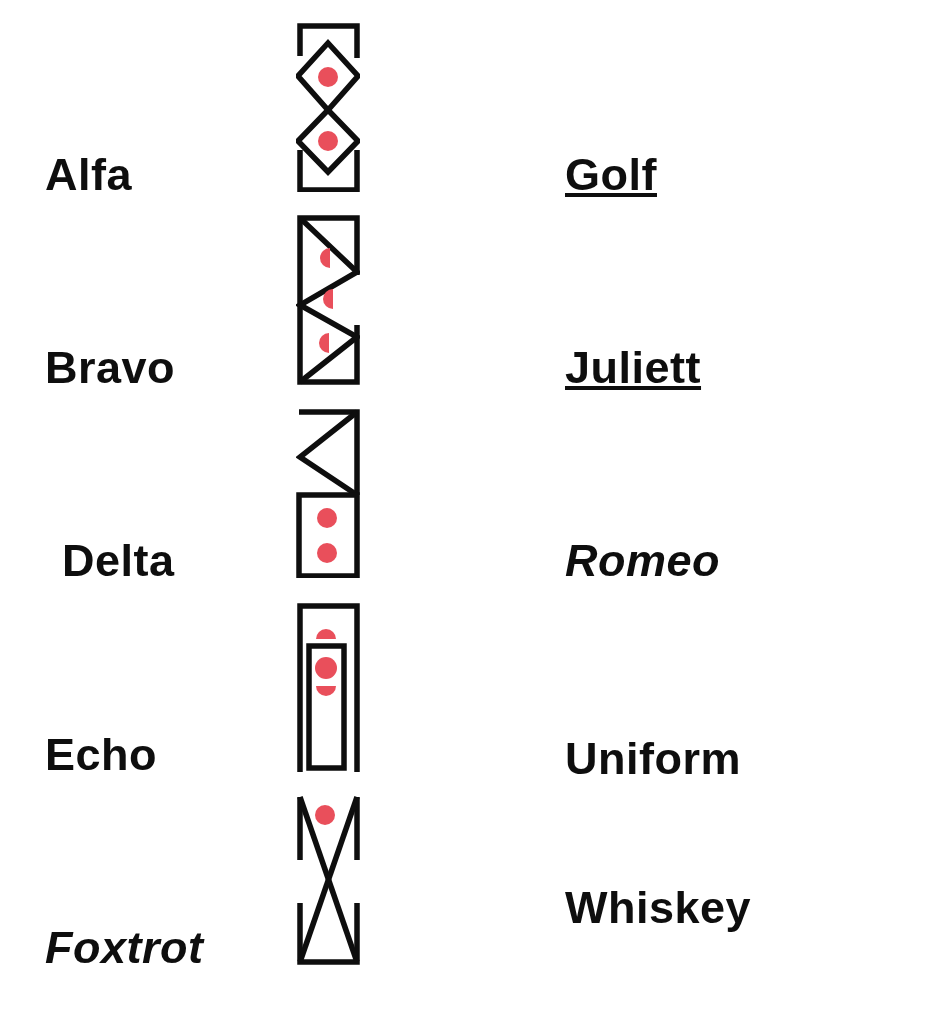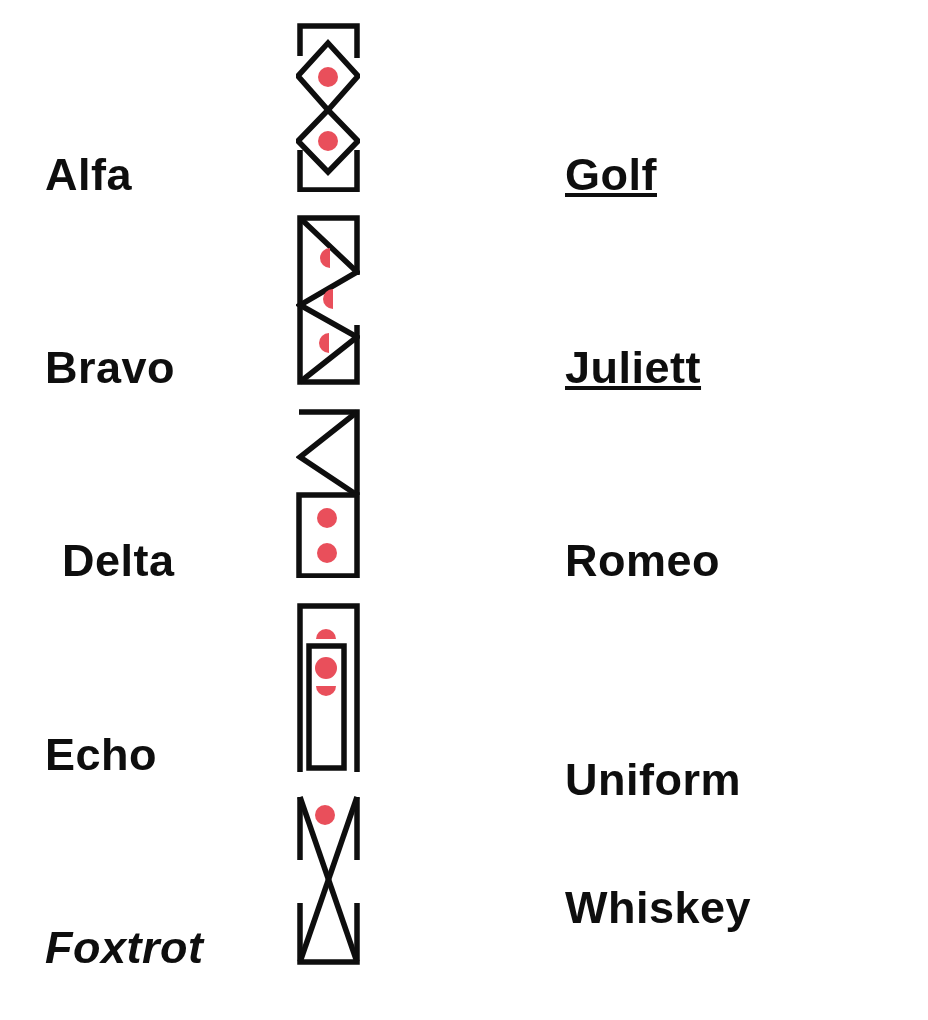"Romeo" div.label { font-style: none -> italic }
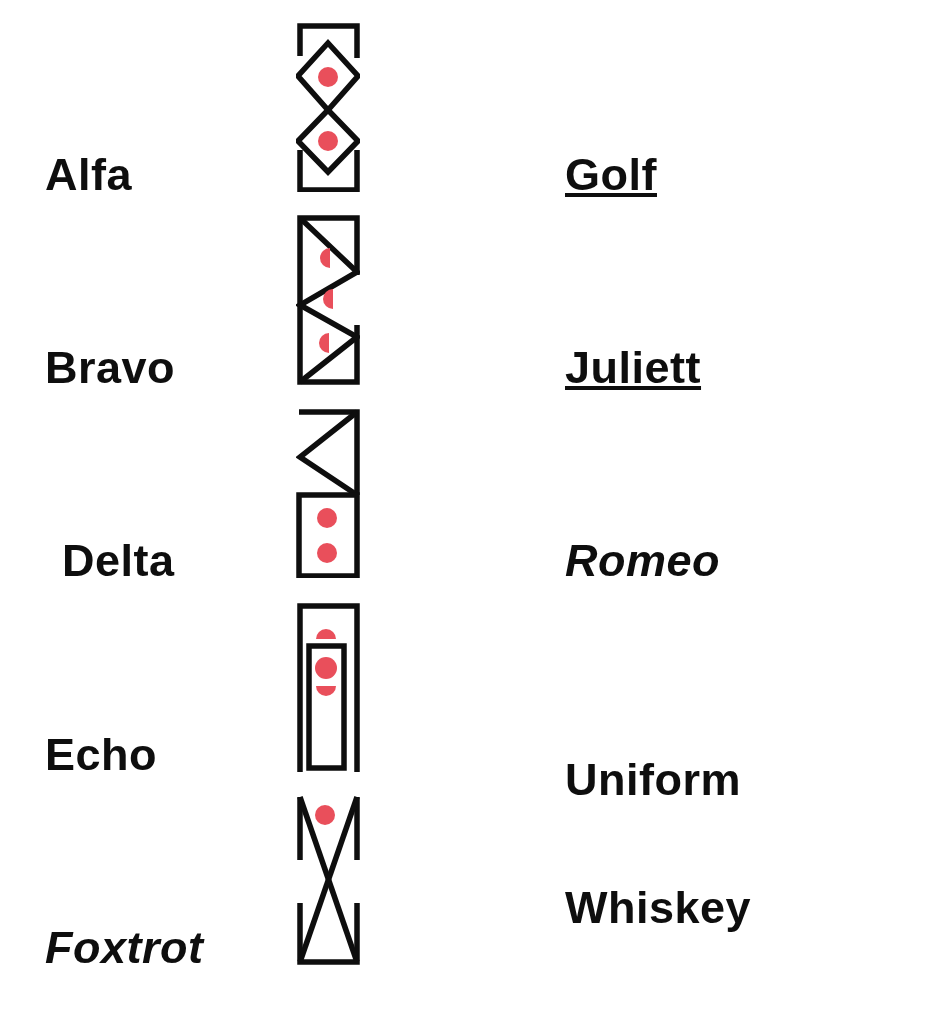"Uniform" div.label { top: 756px -> 735px }
